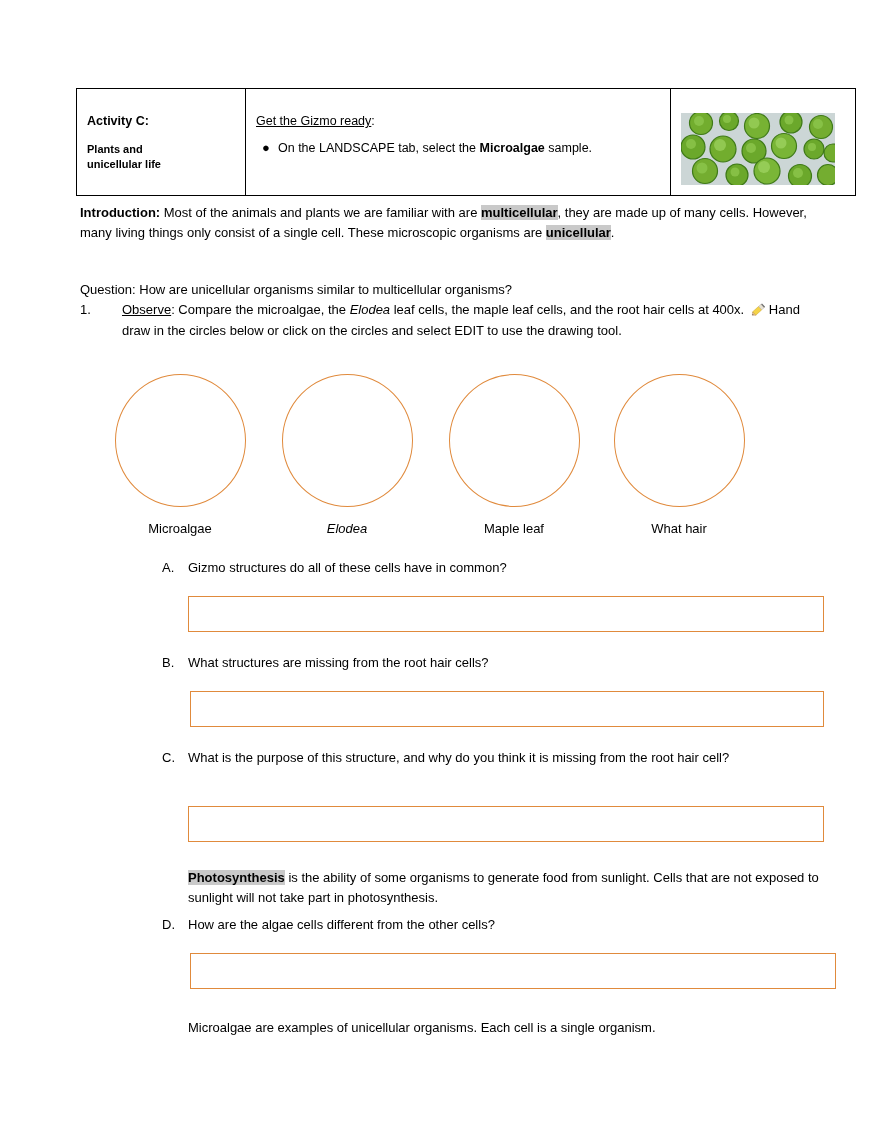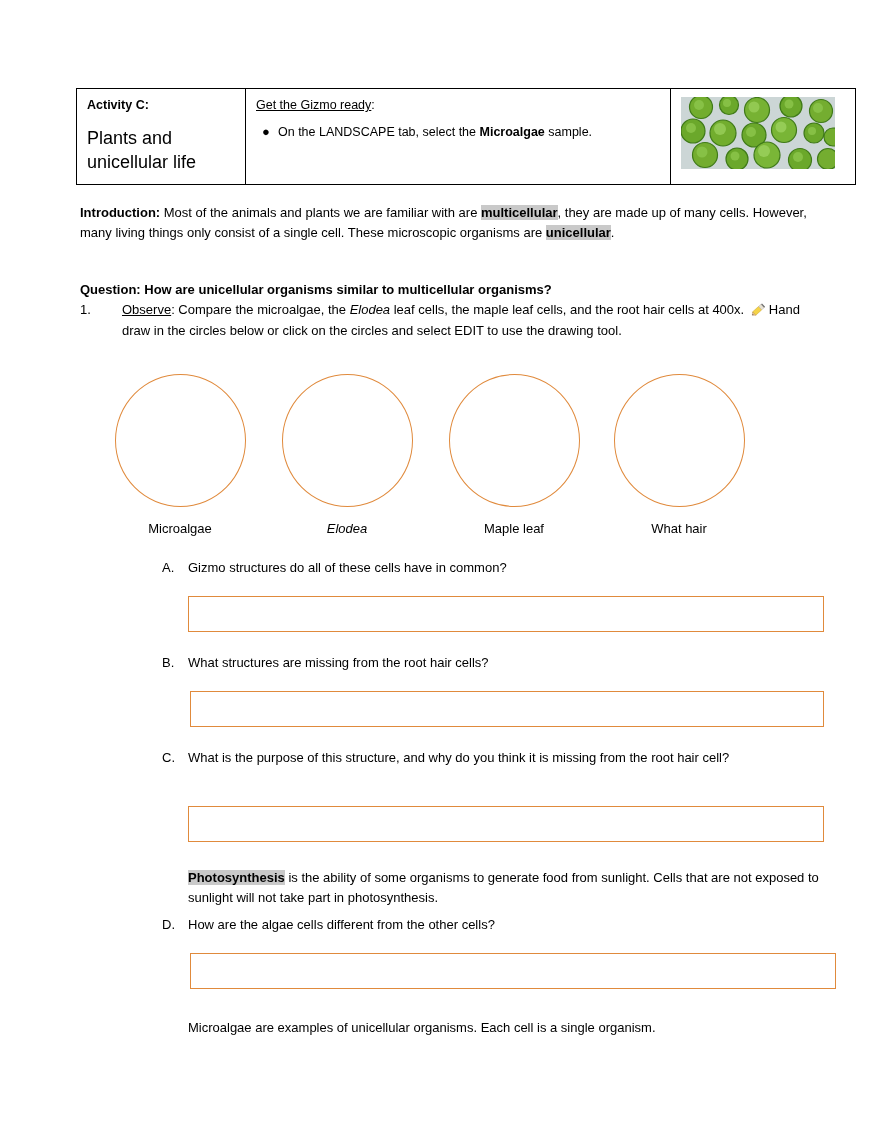"Activity C:" .activity-table td { padding: 8px 10px 10px 10px -> 24px 10px 10px 10px }
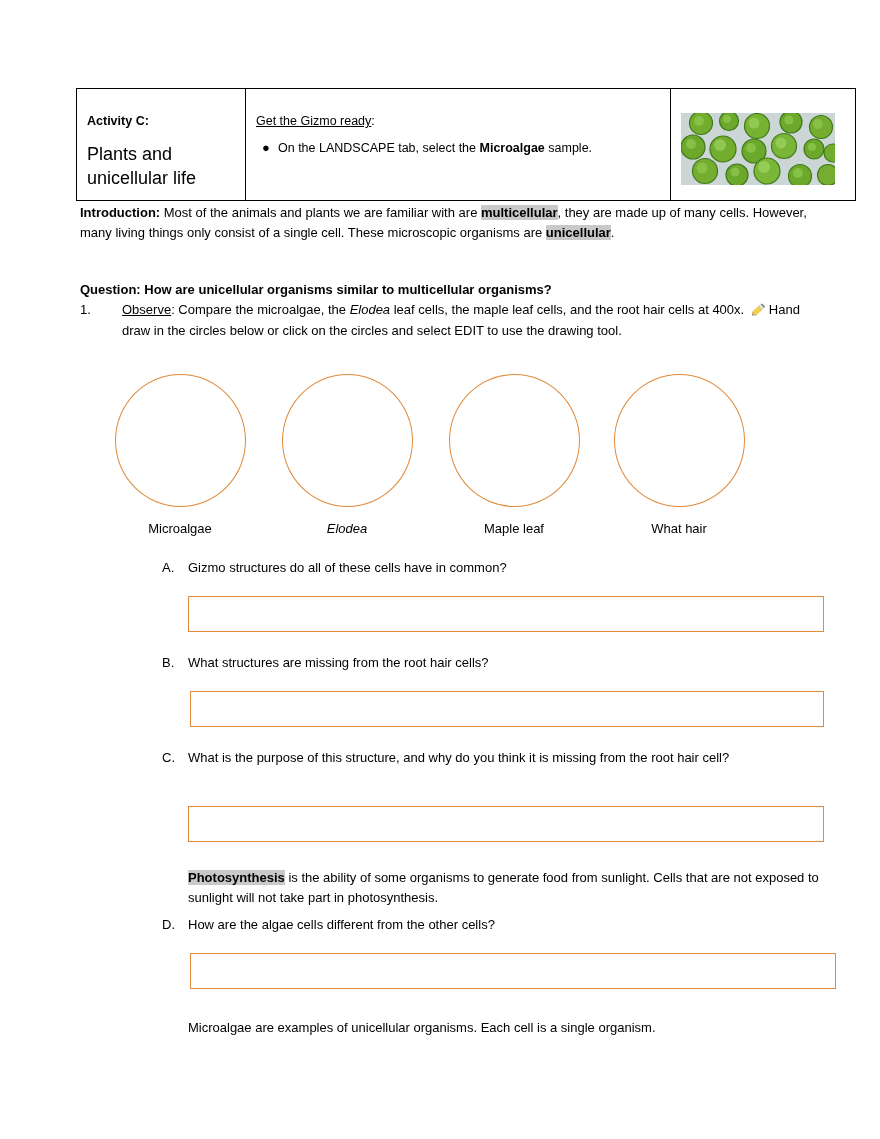"Plants and" .activity-sub { font-size: 18px -> 11px; font-weight: normal -> bold }
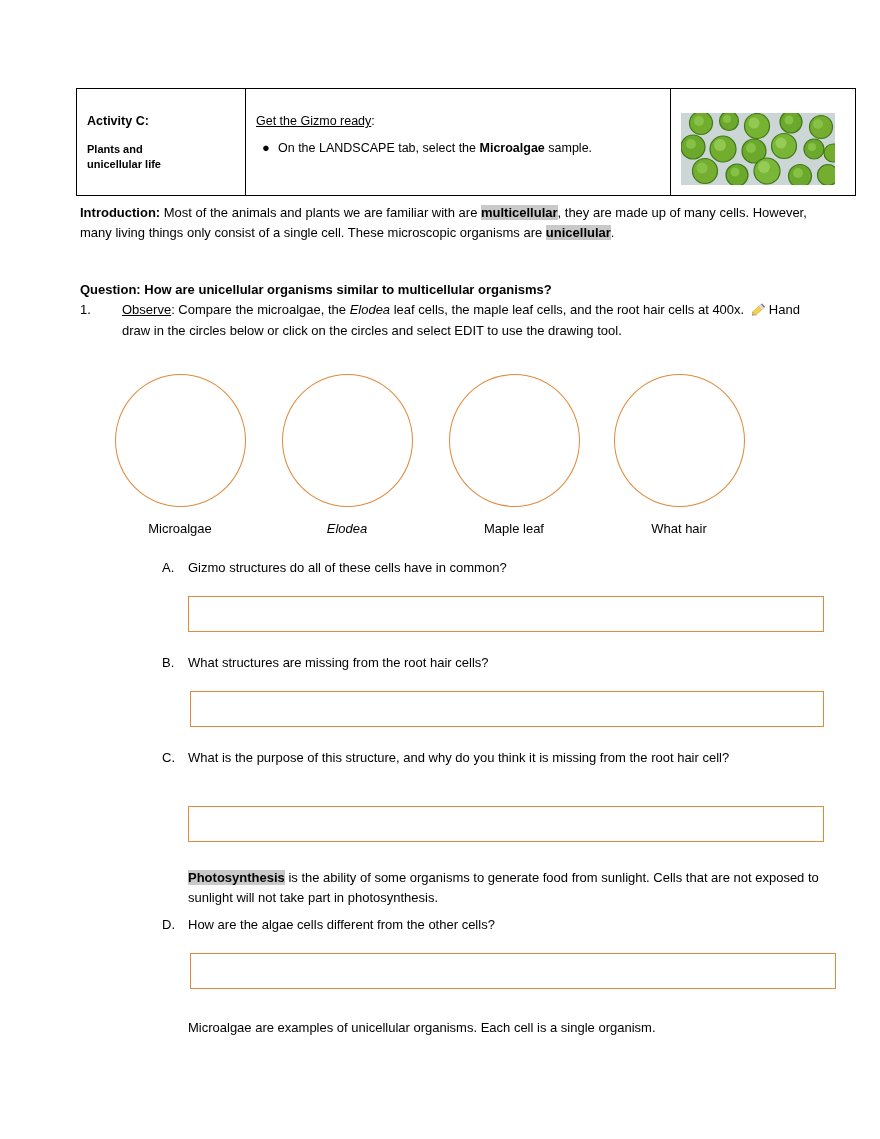"Question: How are unicellular organisms" .question-line { font-weight: bold -> normal }
